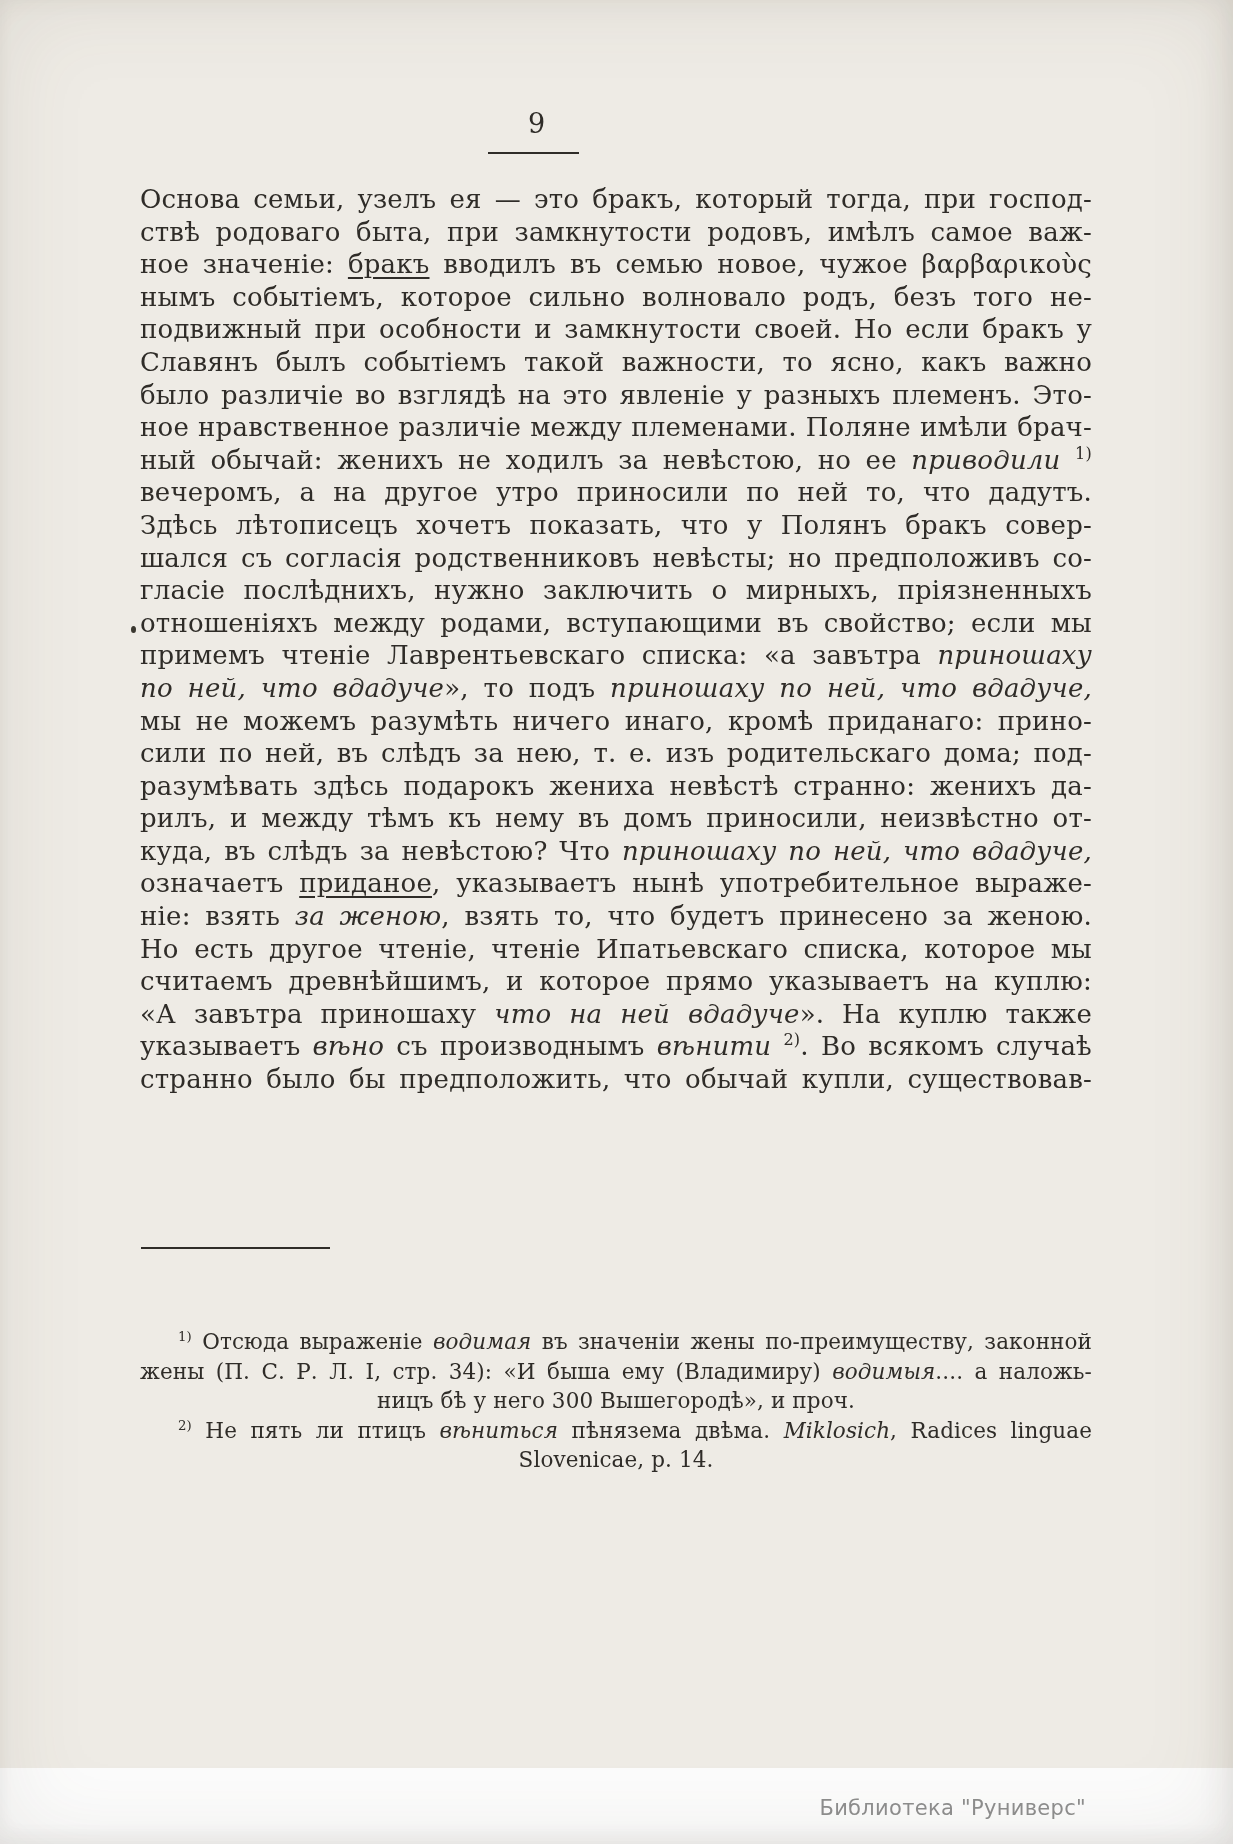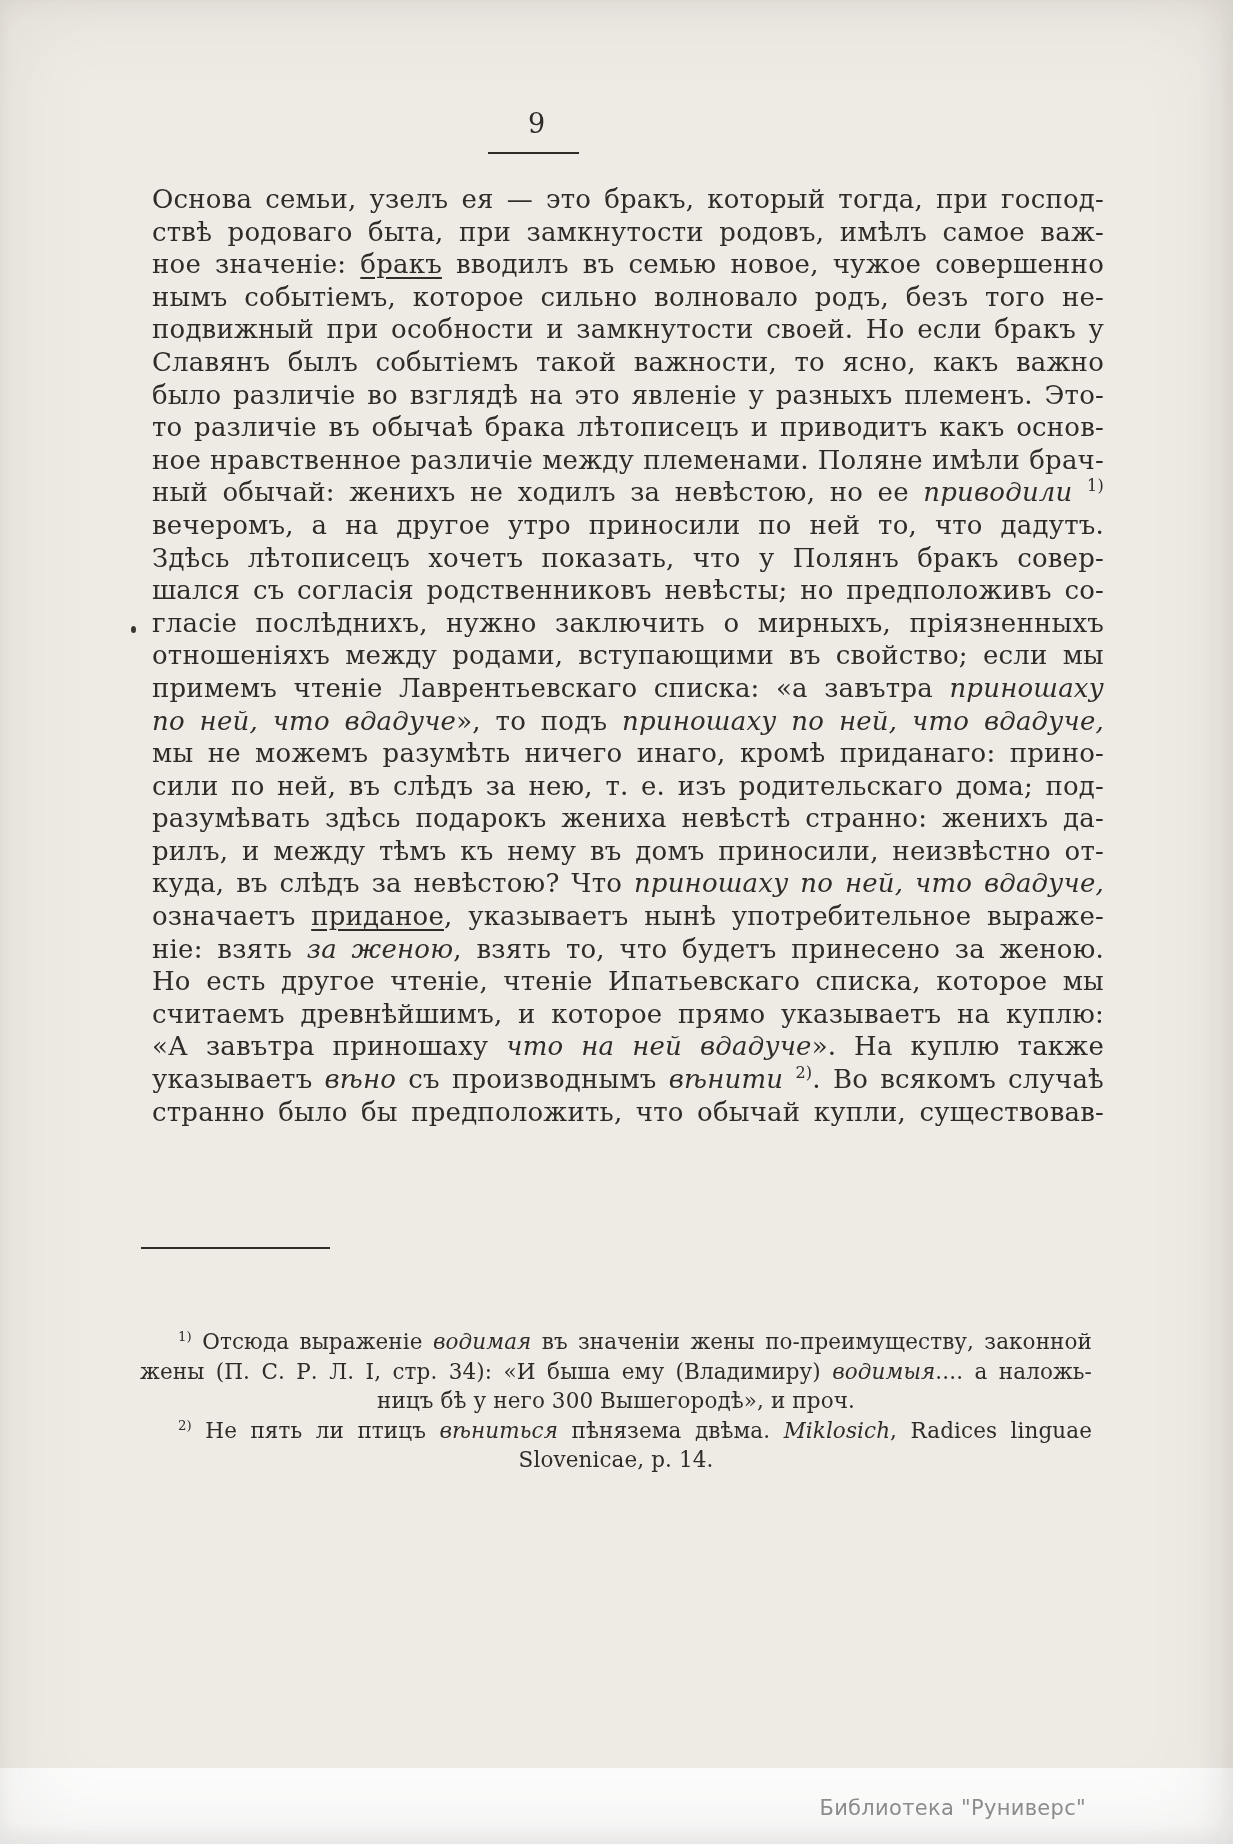"Основа семьи, узелъ ея —" .main-text { left: 152px -> 140px }
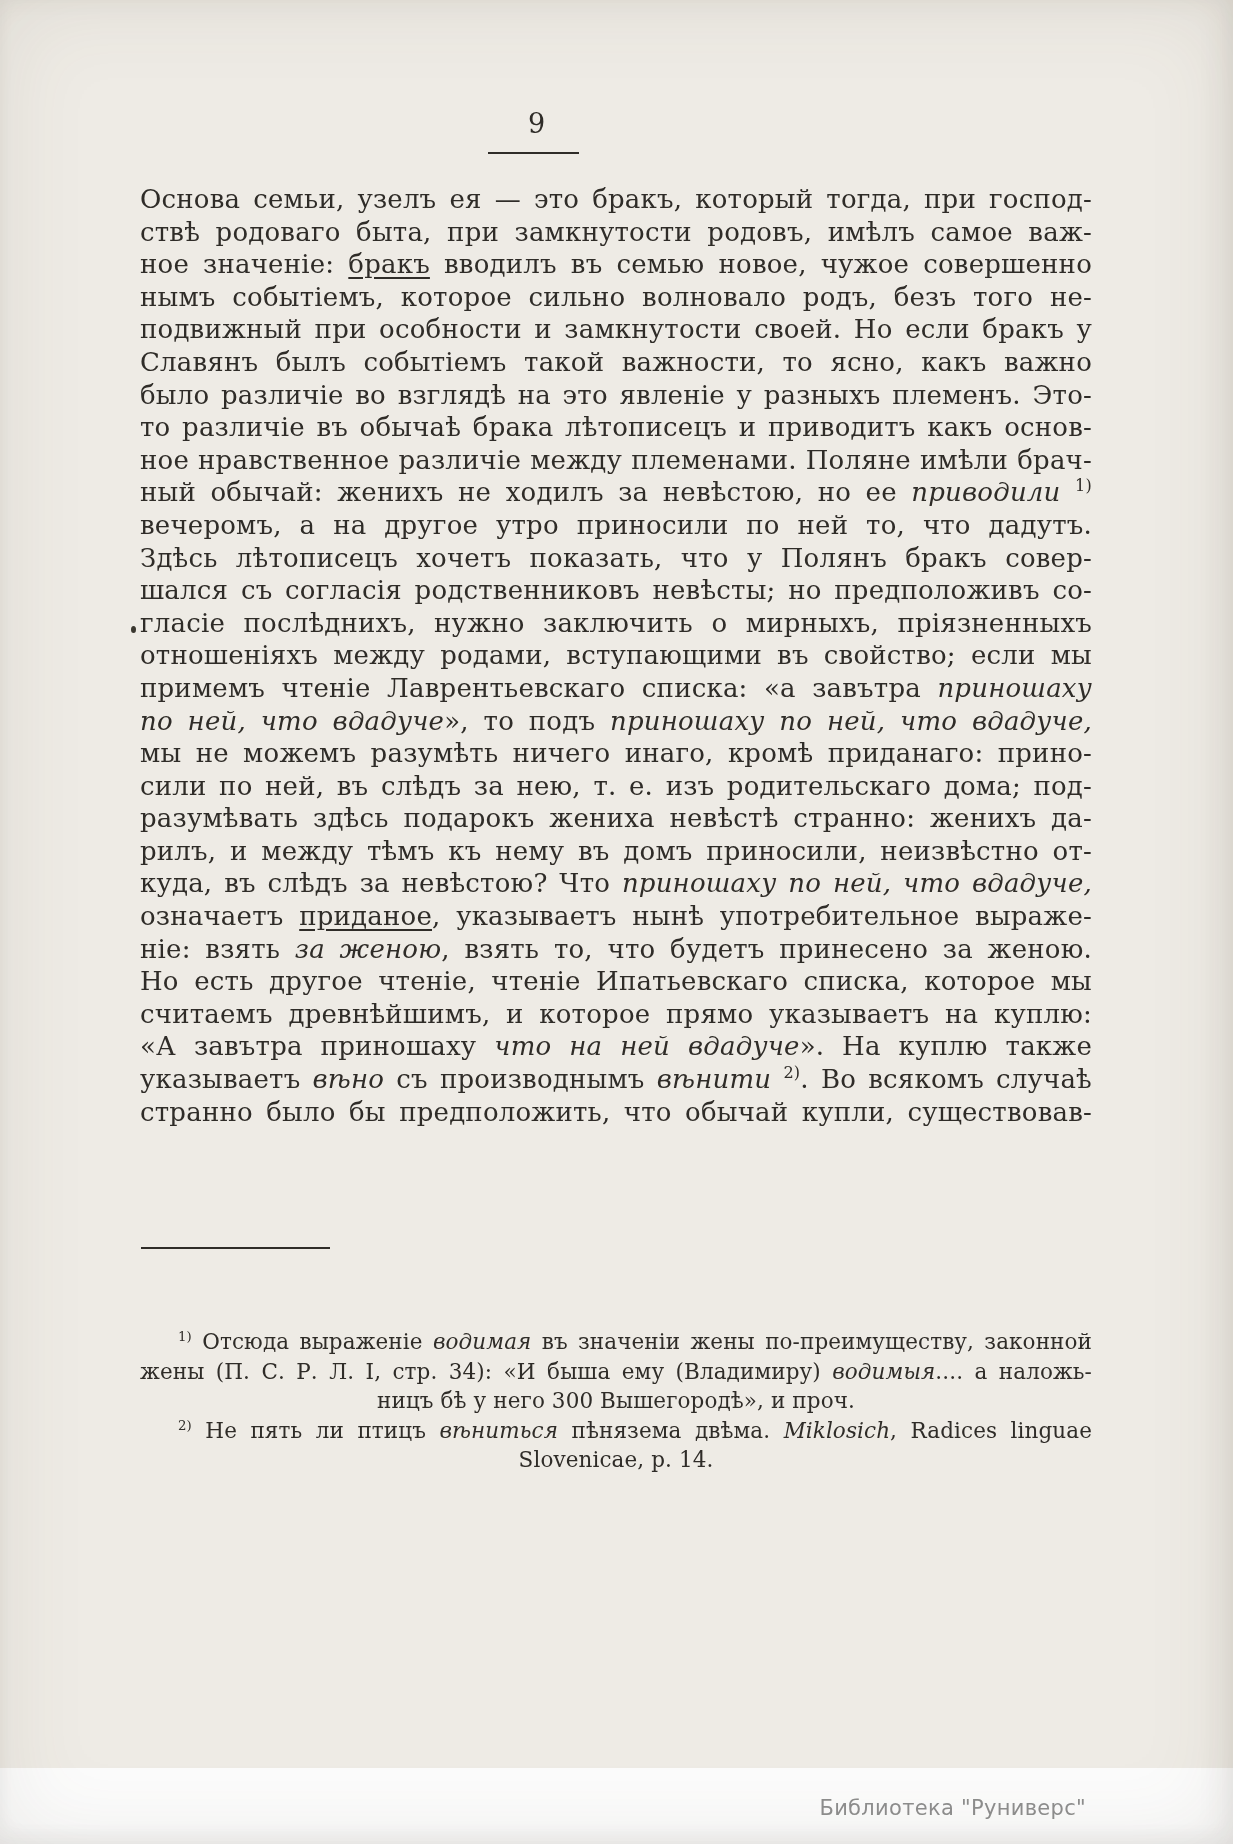"вводилъ въ семью новое, чужое" span { text: совершенно -> βαρβαρικοὺς }
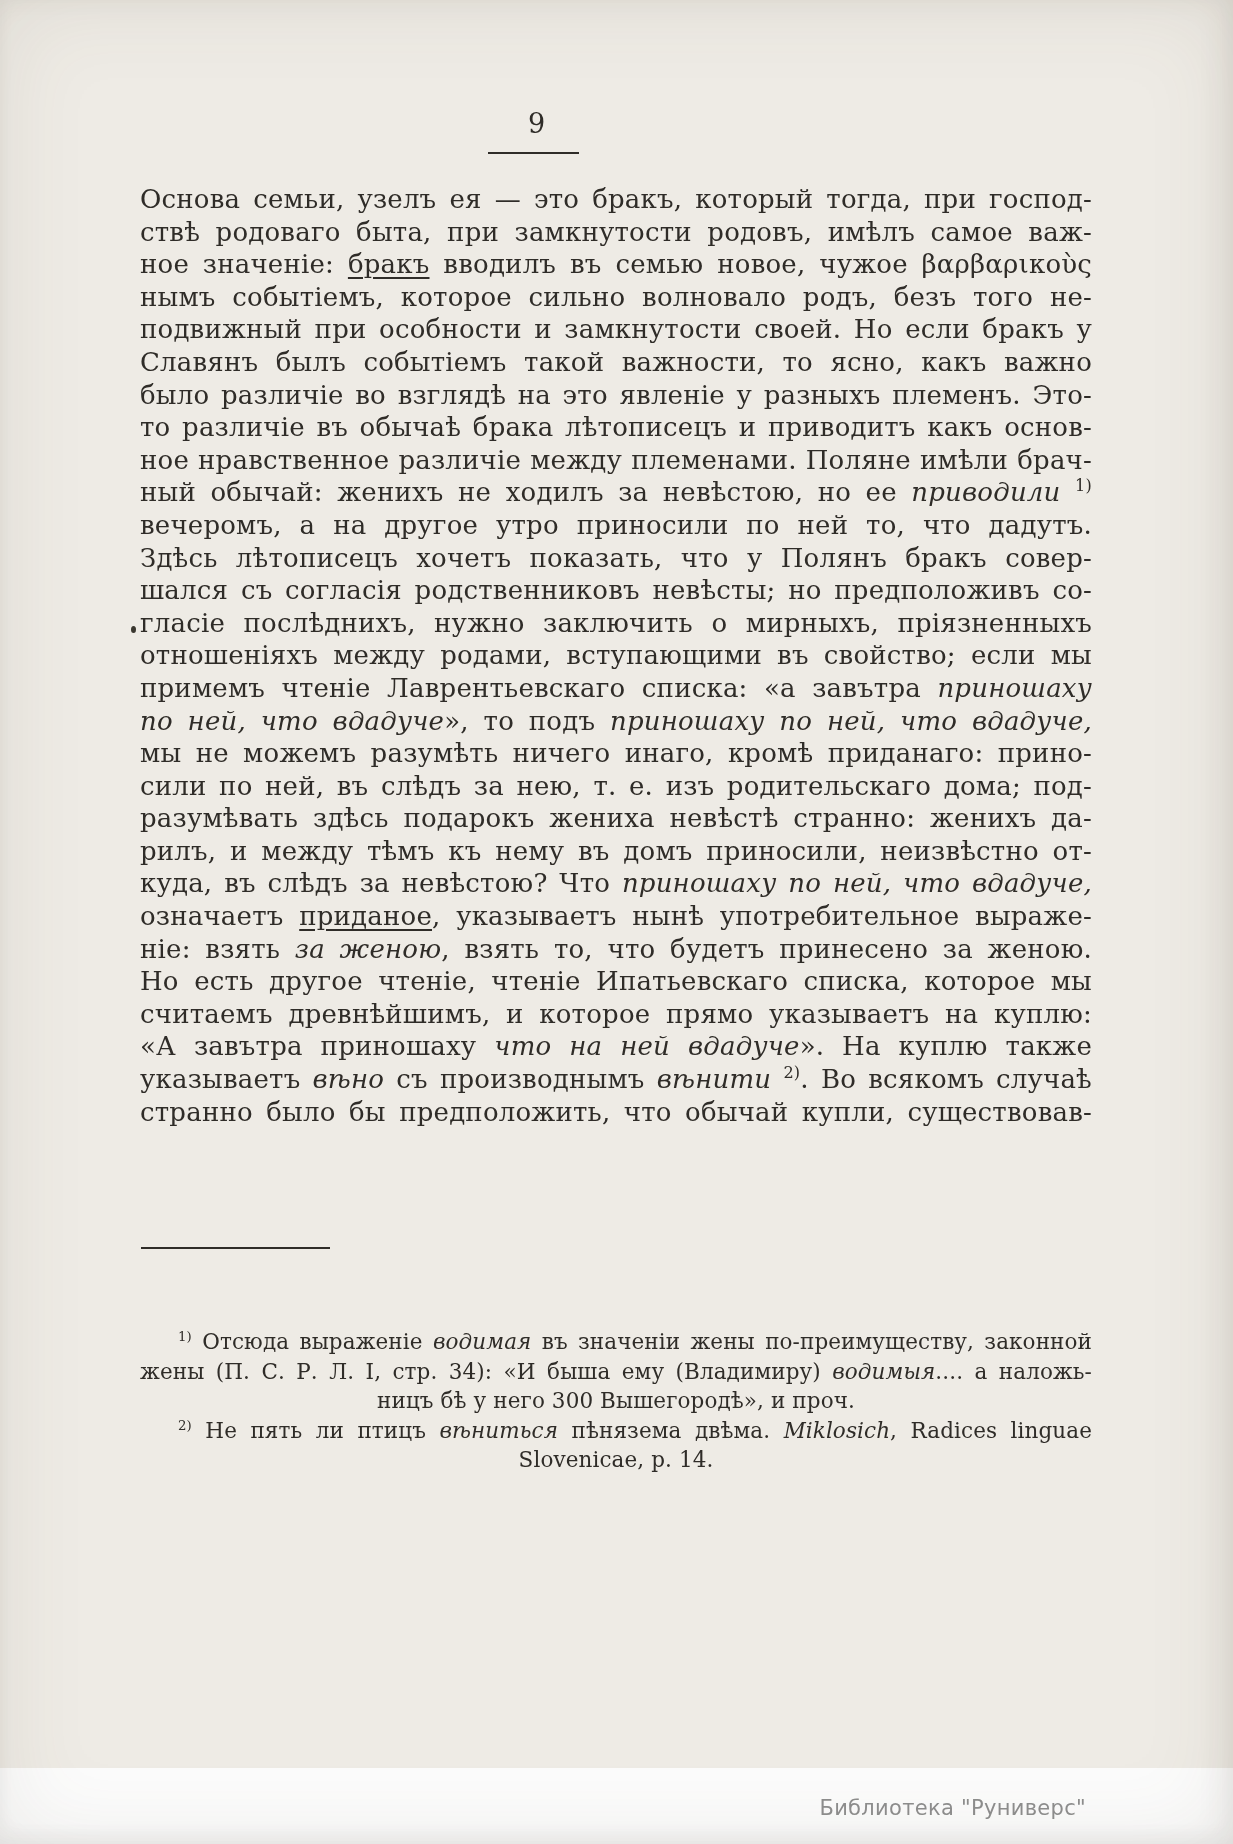"то различіе въ обычаѣ брака" div.tline { html: <div><span>то различіе въ обычаѣ брака лѣтописецъ и приводитъ какъ основ-</span></div> -> none }
